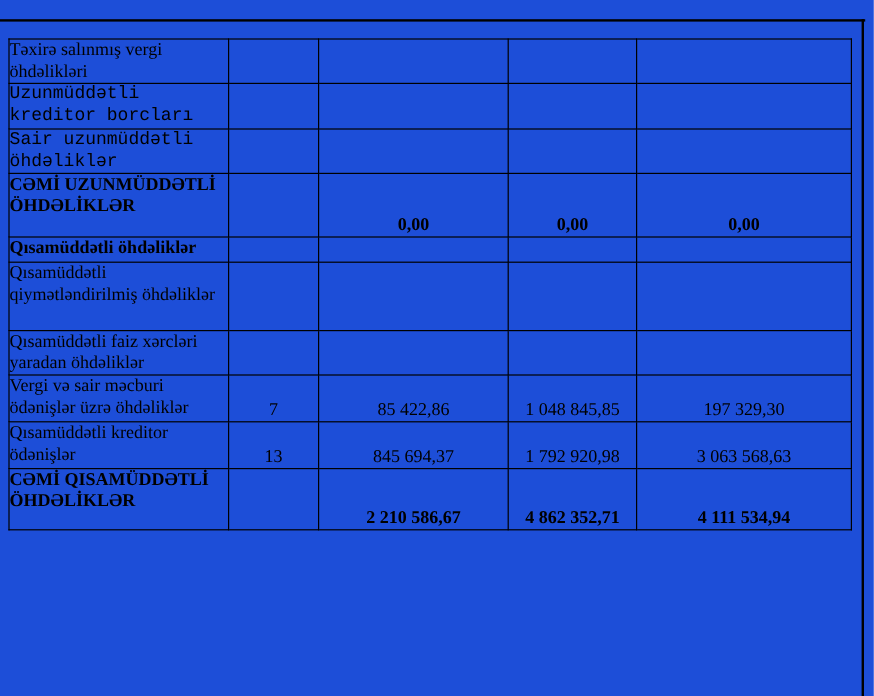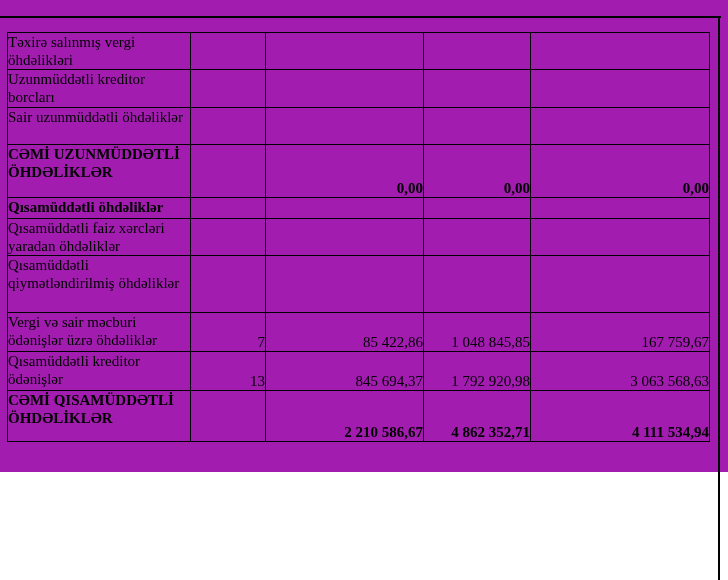"Təxirə salınmış vergi öhdəlikləri" .page { background: #a21caf -> #1d4ed8; height: 472px -> 580px }
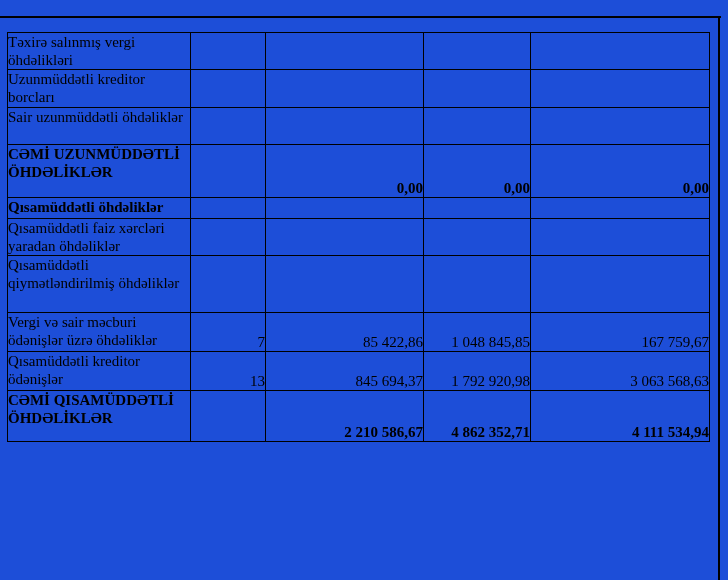"Uzunmüddətli kreditor borcları" tr { font-family: none -> Liberation Mono, monospace }
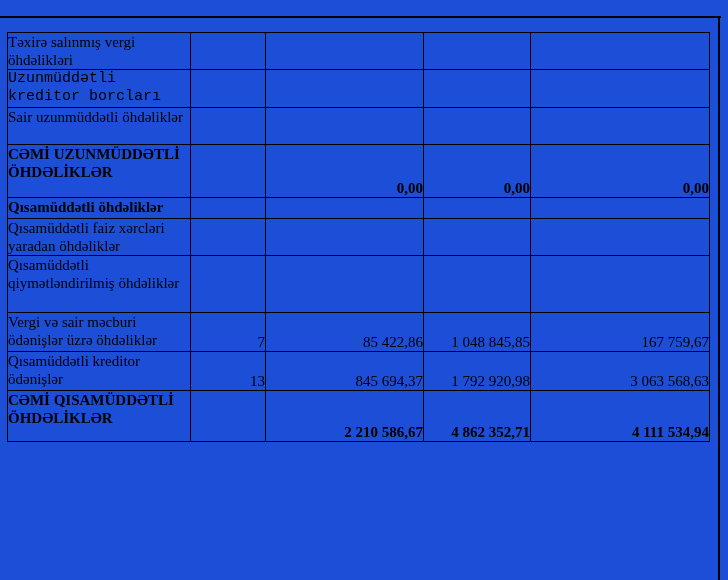"Sair uzunmüddətli öhdəliklər" tr { font-family: none -> Liberation Mono, monospace }
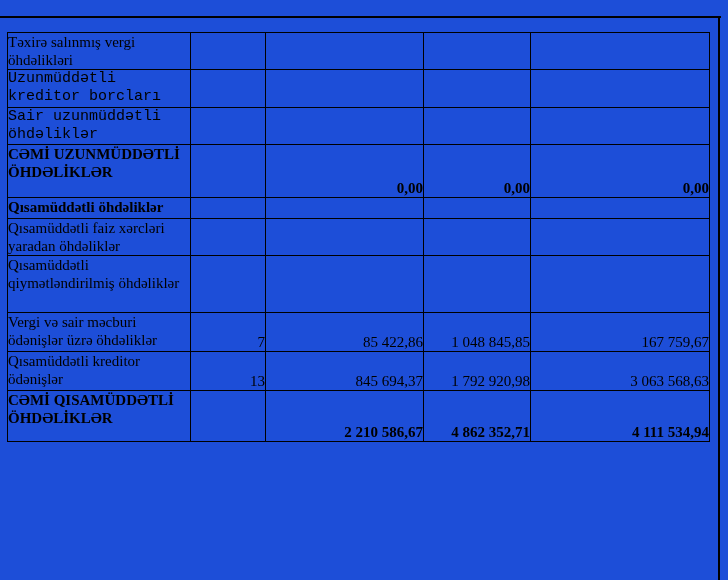"0,00" td.note, td.val { text-align: right -> center }
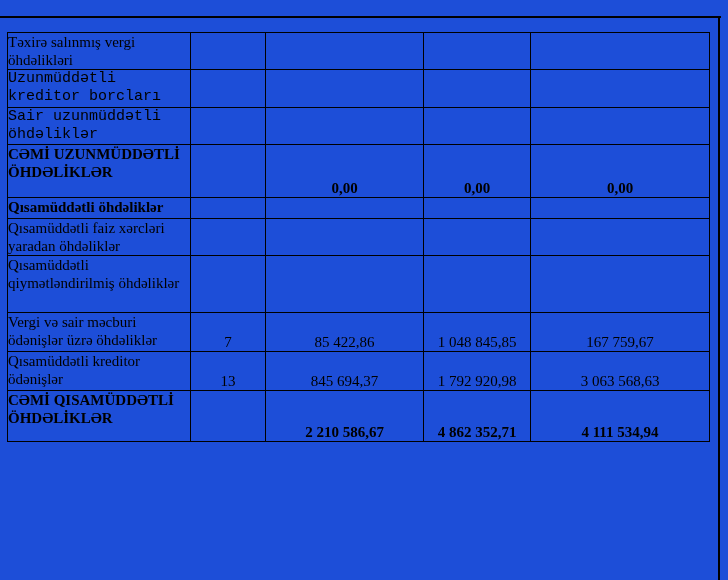"Qısamüddətli faiz xərcləri yaradan" tr { order: before "Qısamüddətli qiymətləndirilmiş" -> after "Qısamüddətli qiymətləndirilmiş" }
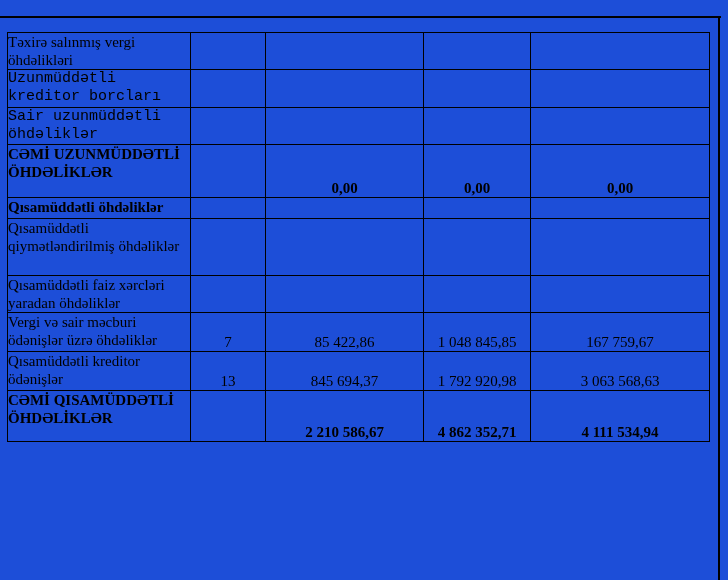"167 759,67" td.val { text: 167 759,67 -> 197 329,30 }
